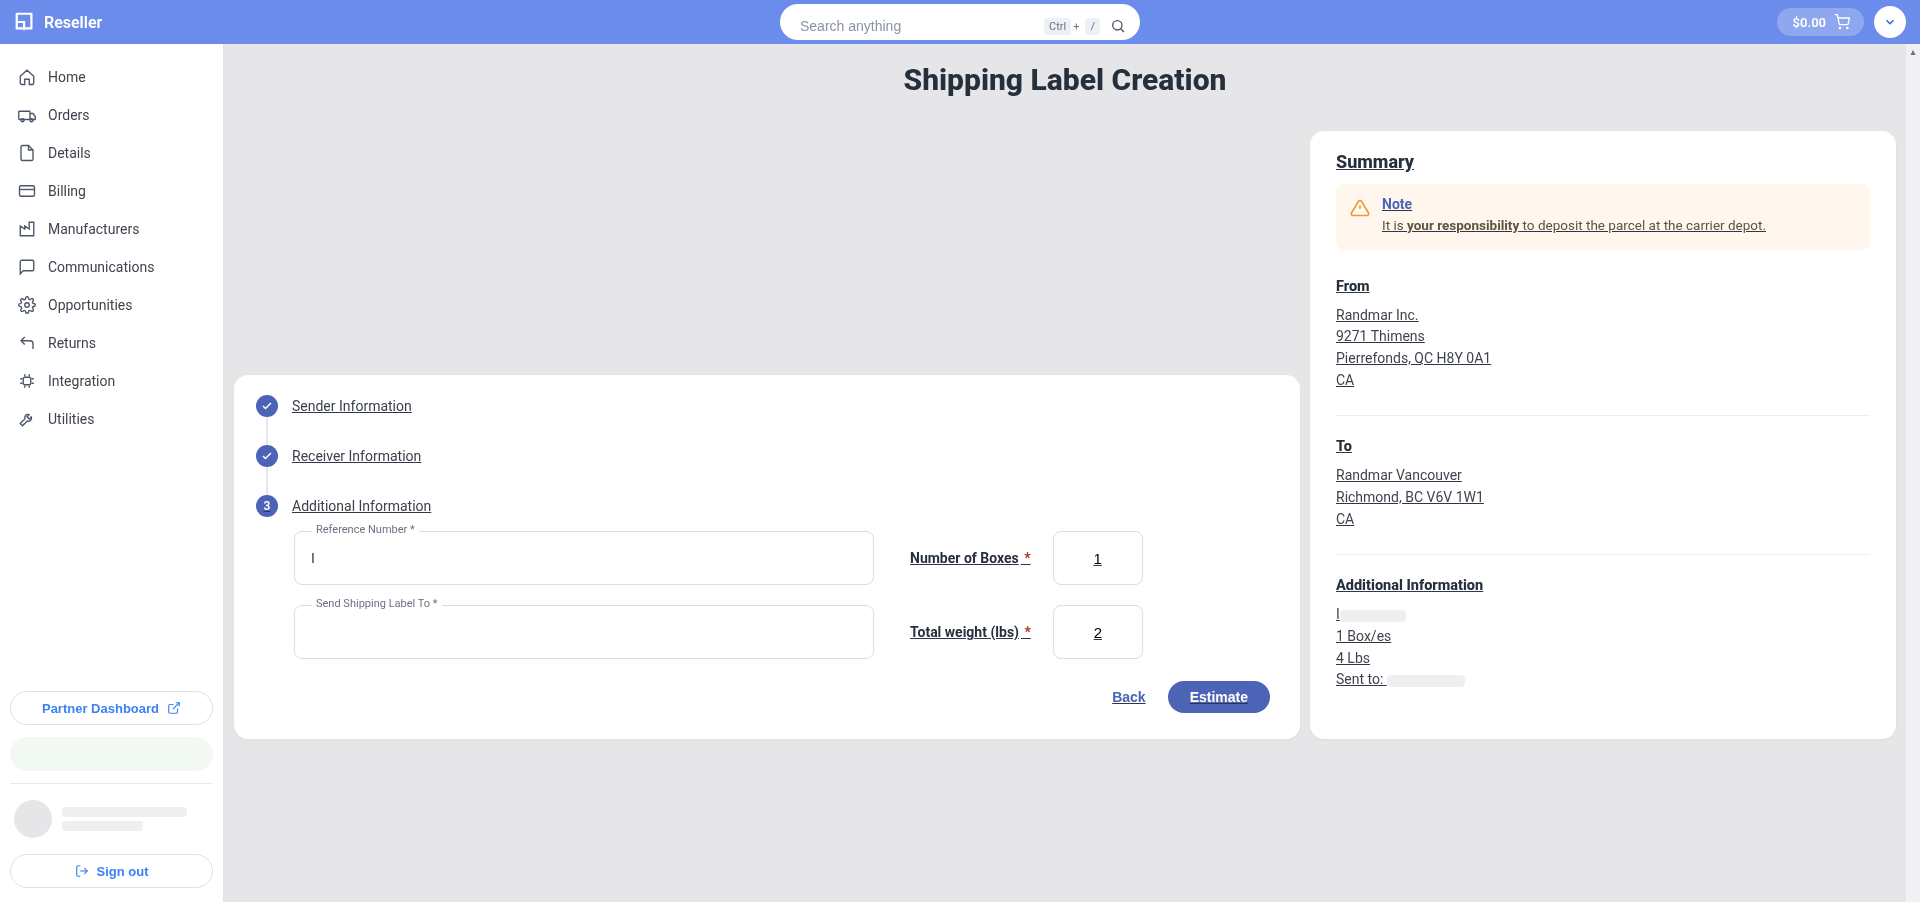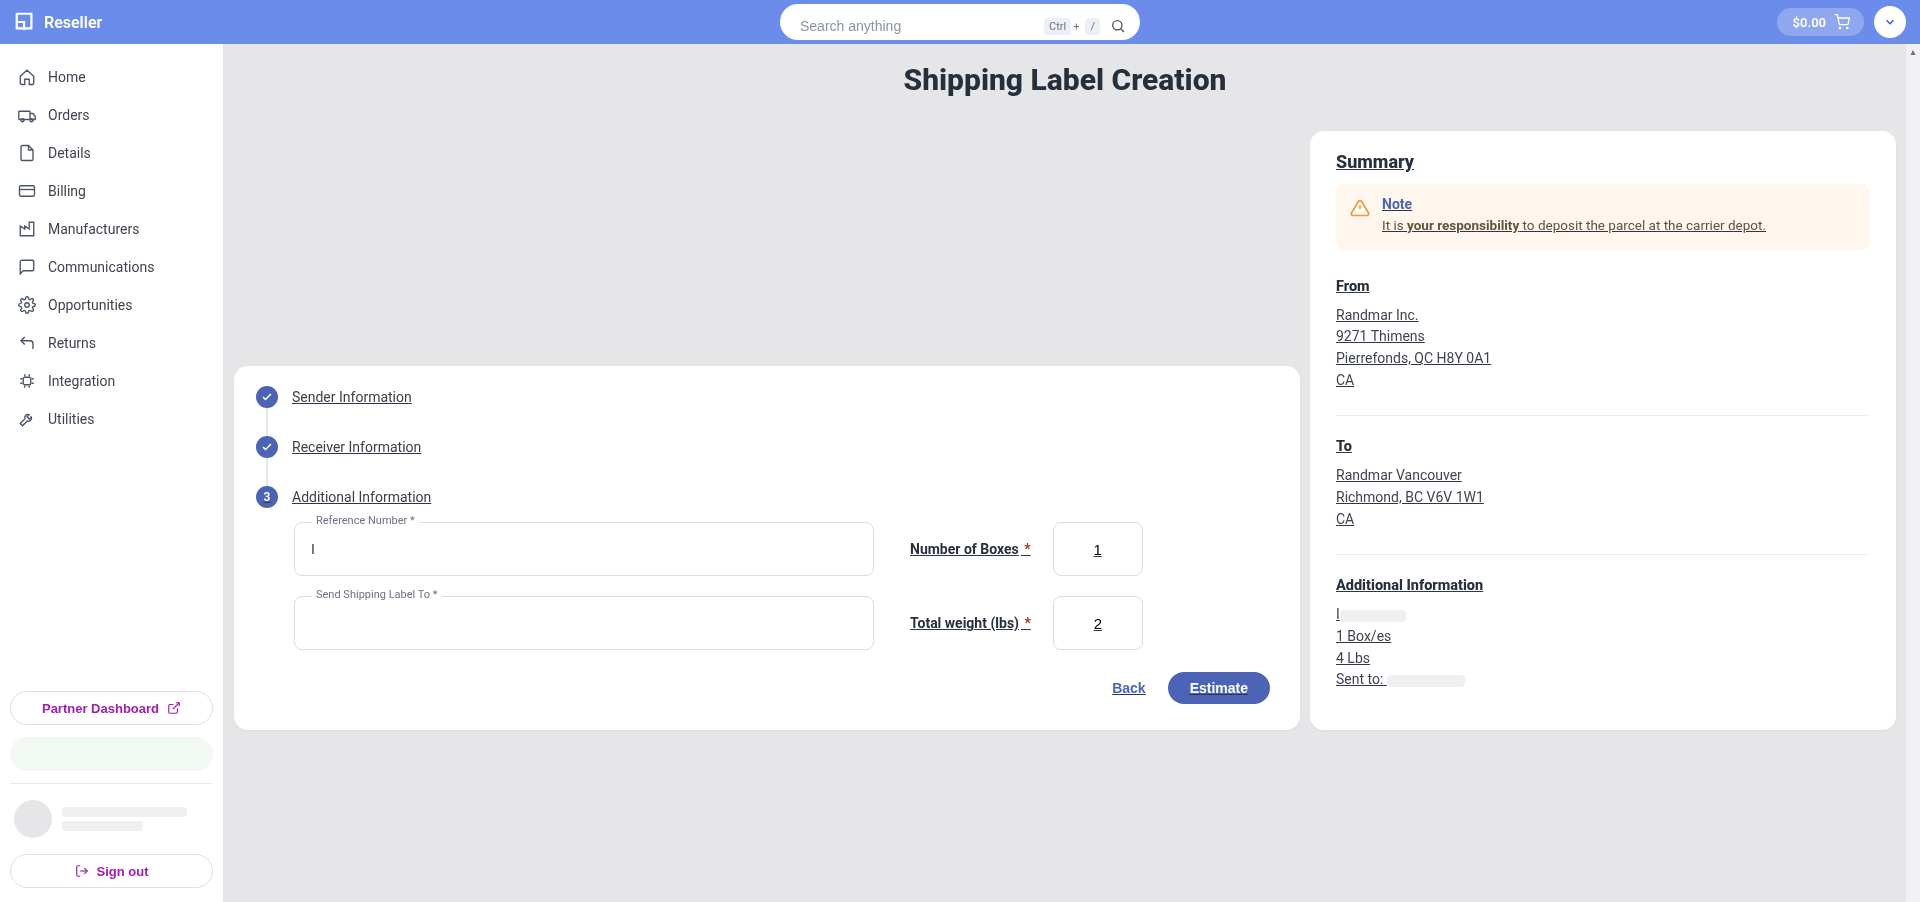"Summary" .summary-card { padding: 20px 26px 19px -> 20px 26px 28px }
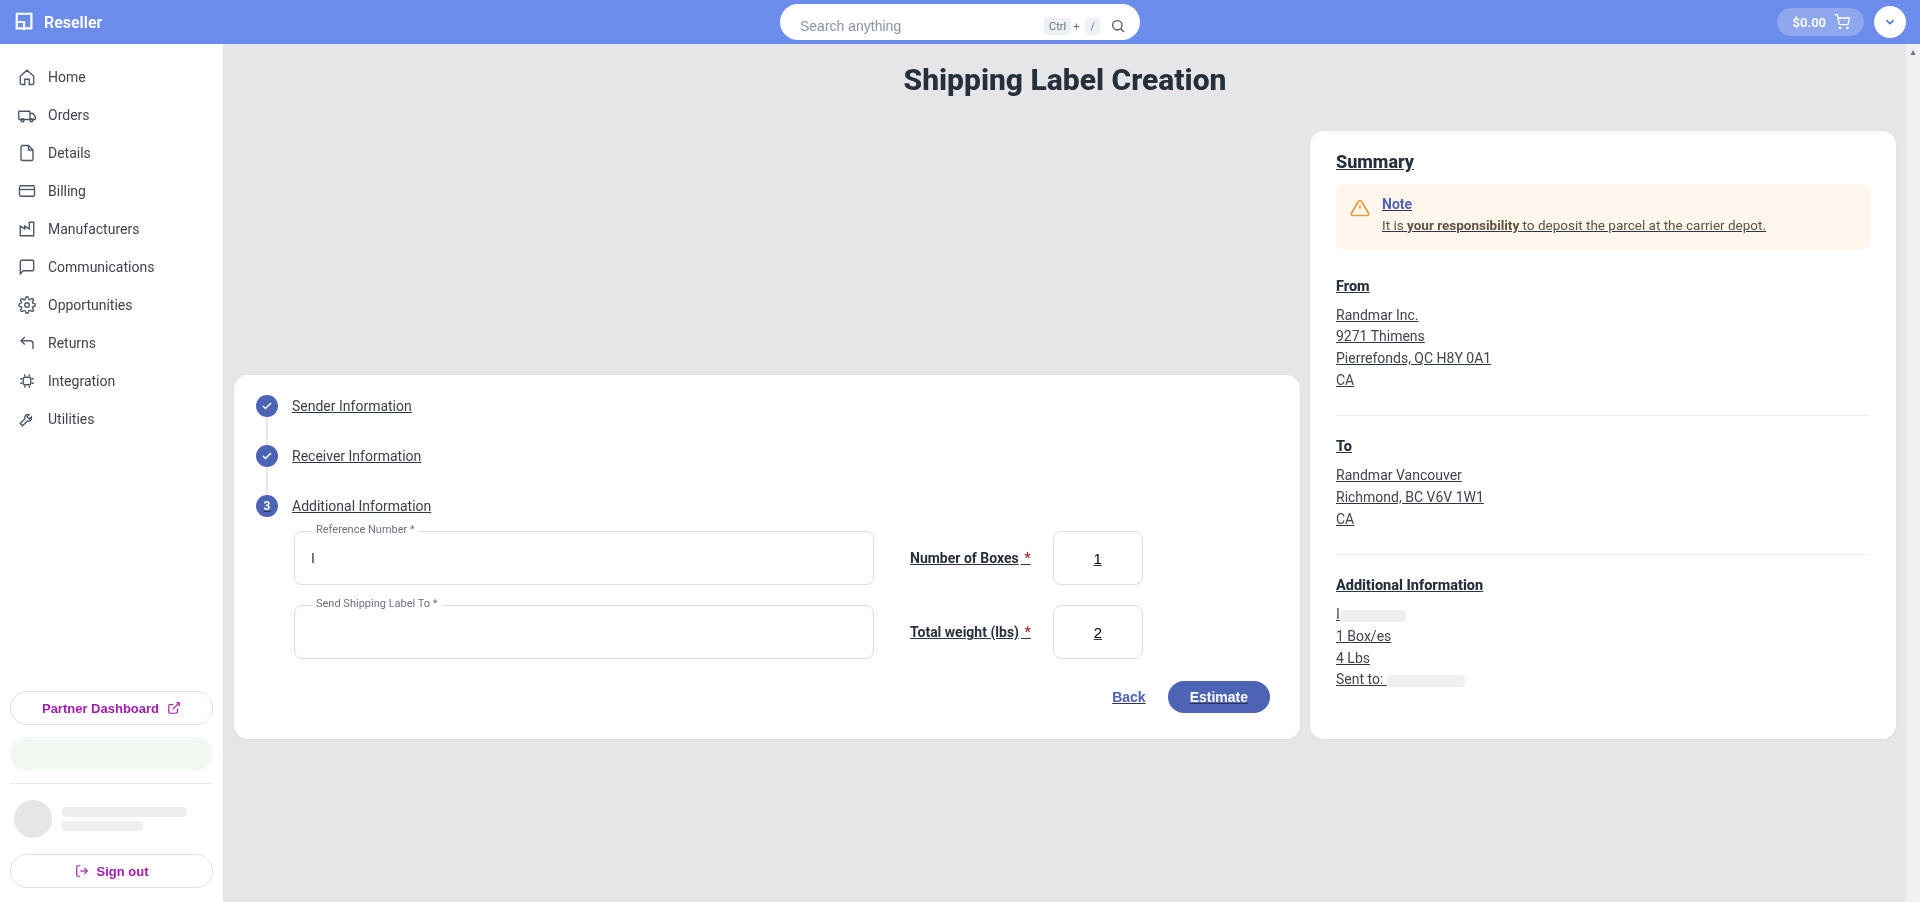"Partner Dashboard" .pill-btn { color: #a21caf -> #3b82f6 }
